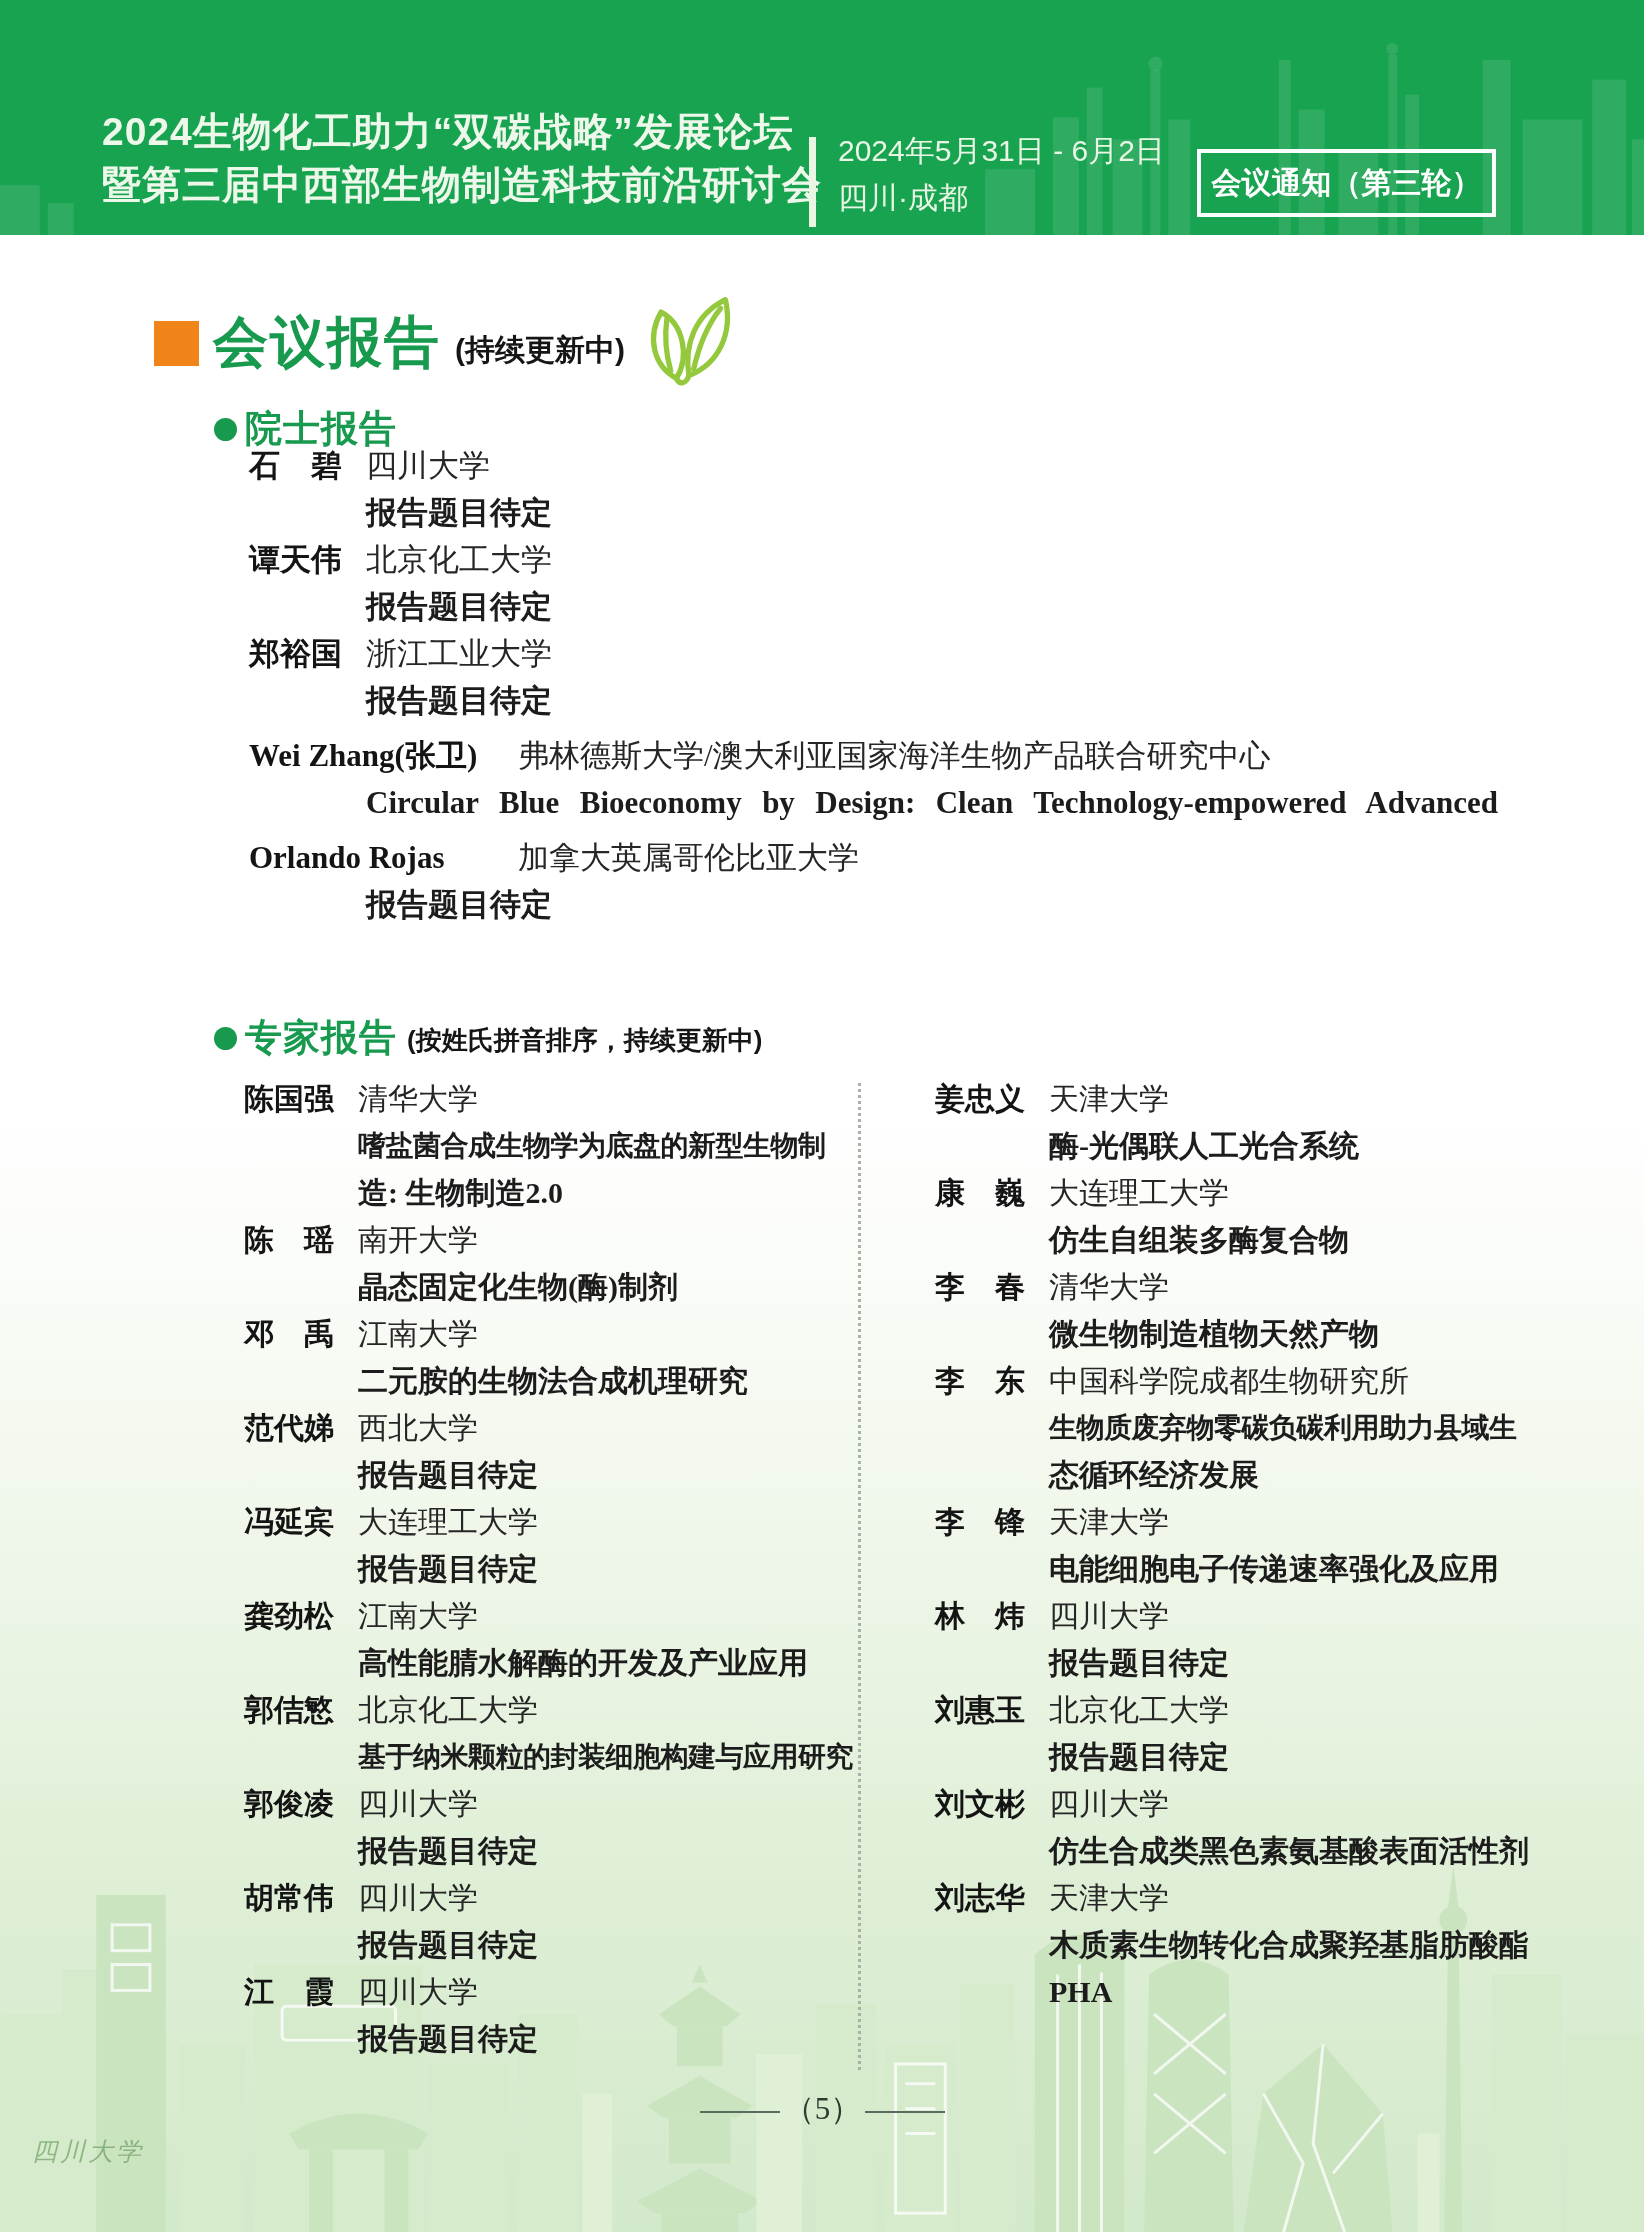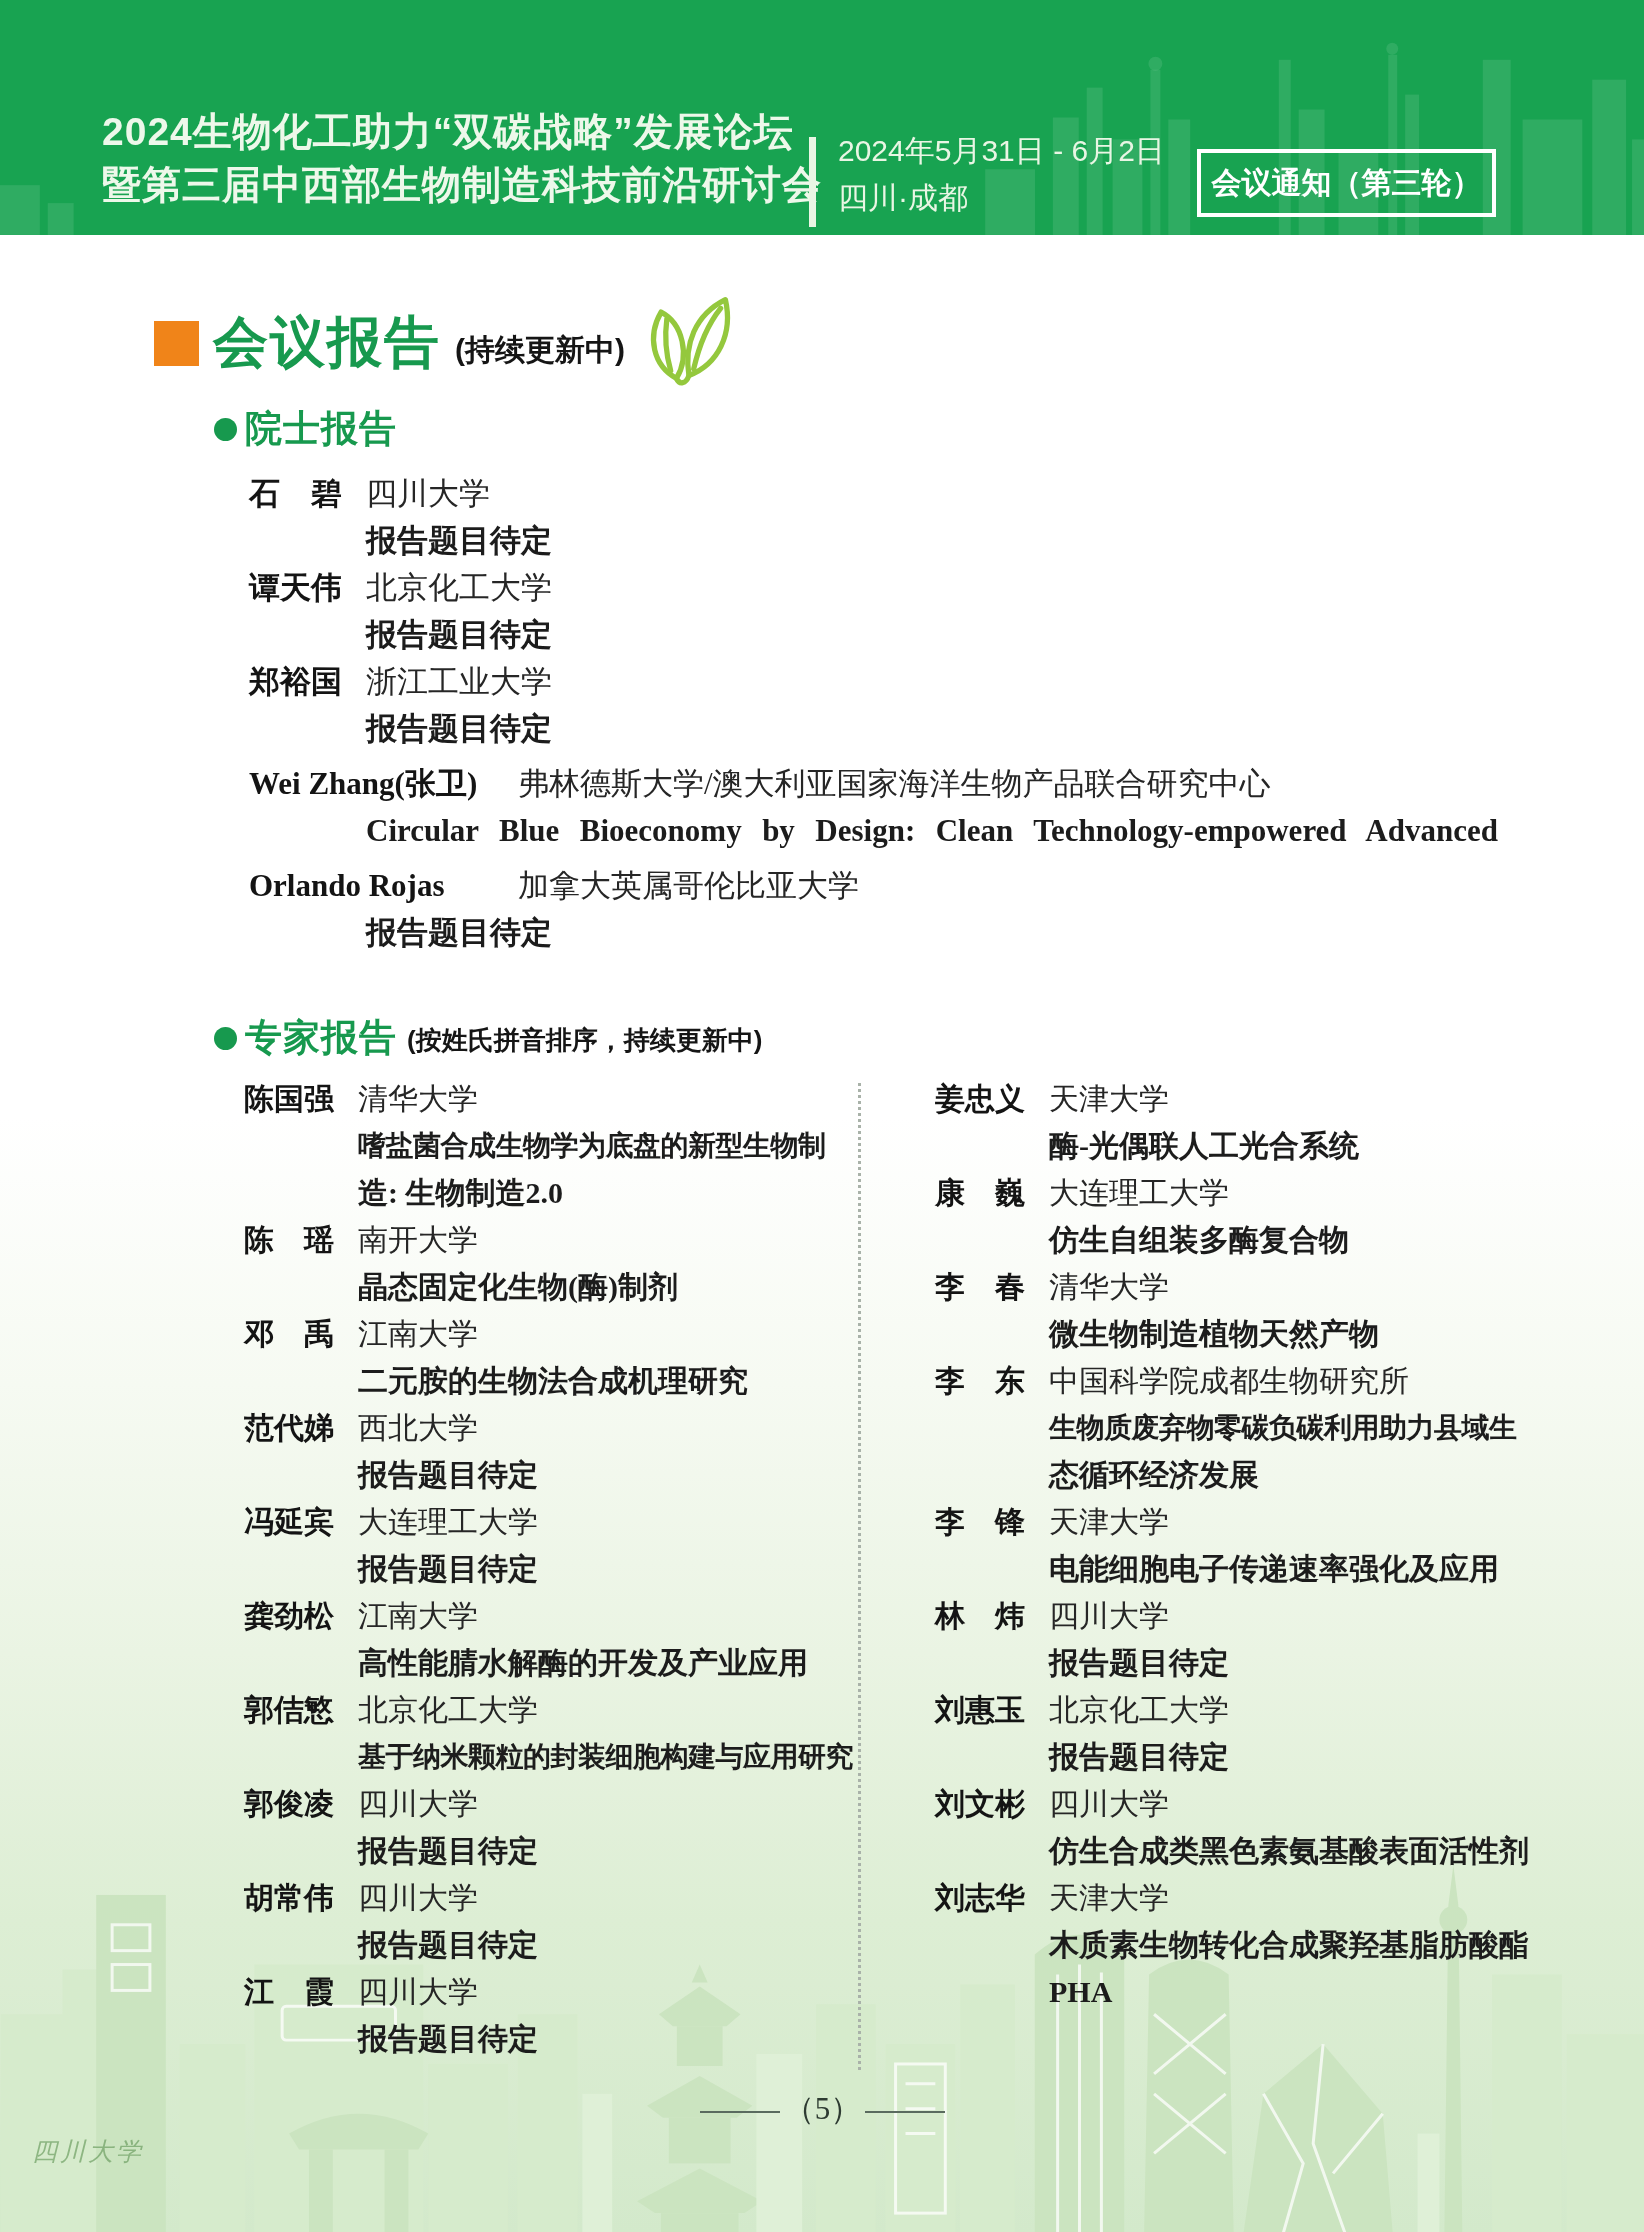"石 碧" .ac-list { top: 470px -> 442px }
